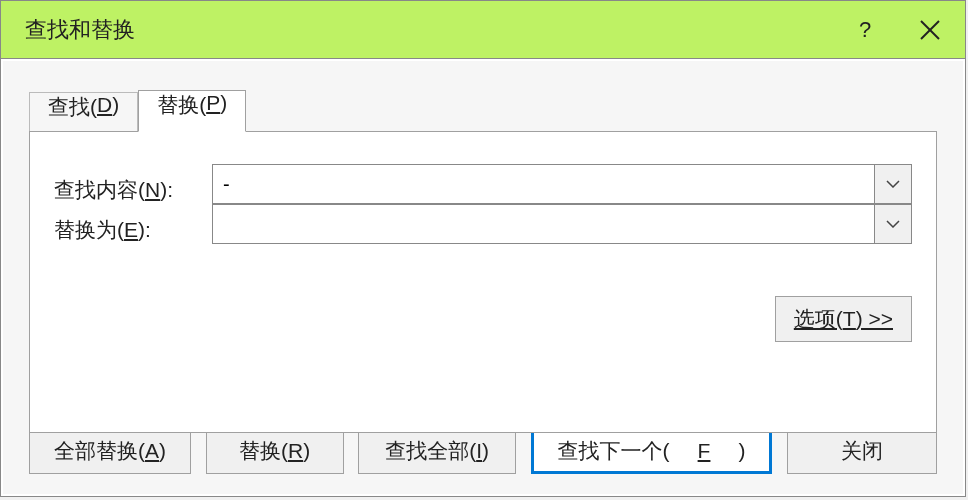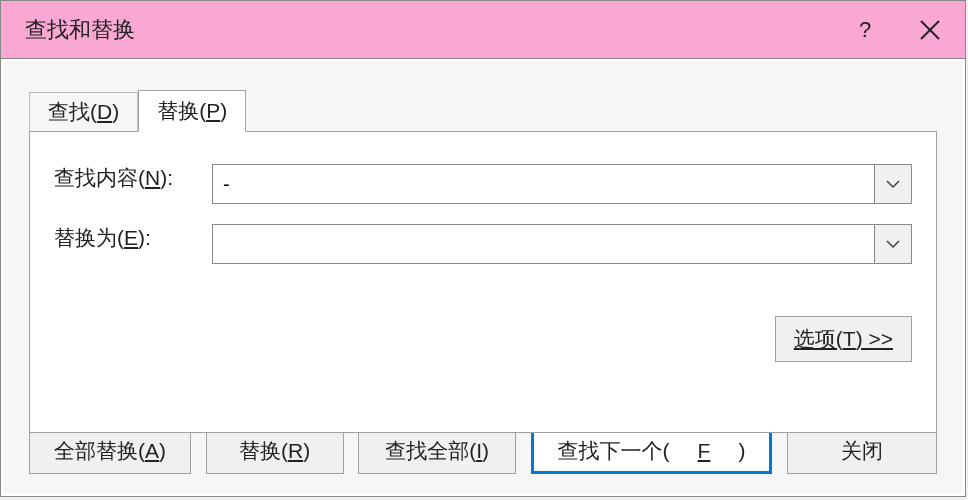"查找和替换" .titlebar { background: #f9a8d4 -> #bef264 }
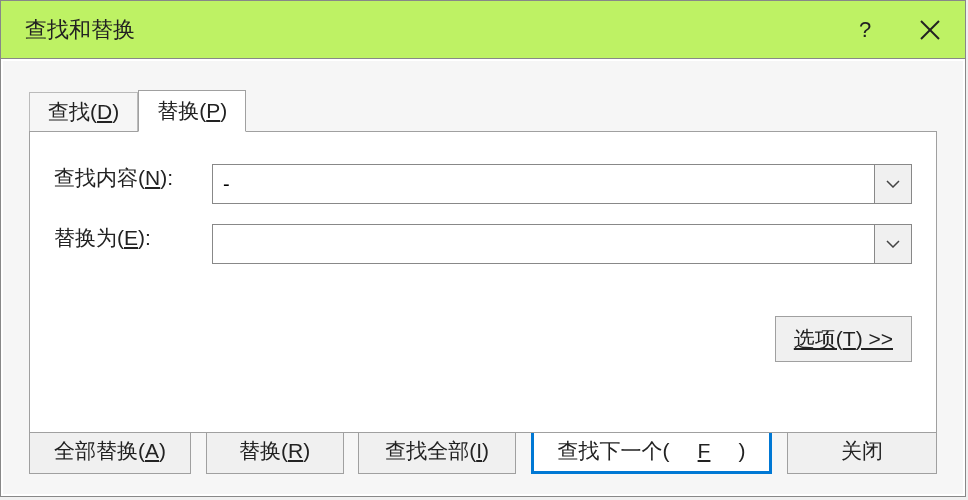"查找(" .tab { align-items: center -> none }
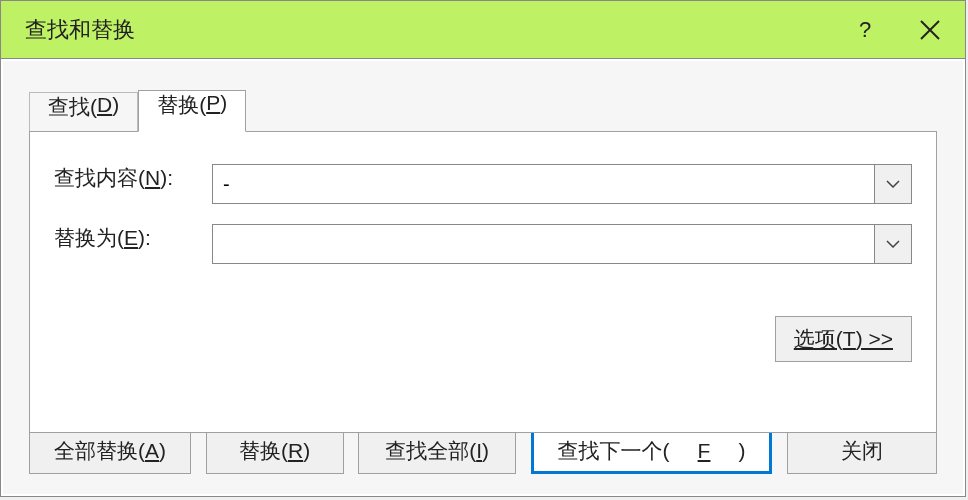"查找内容(N):" .form-row { align-items: flex-start -> flex-end; margin-bottom: 20px -> none }
